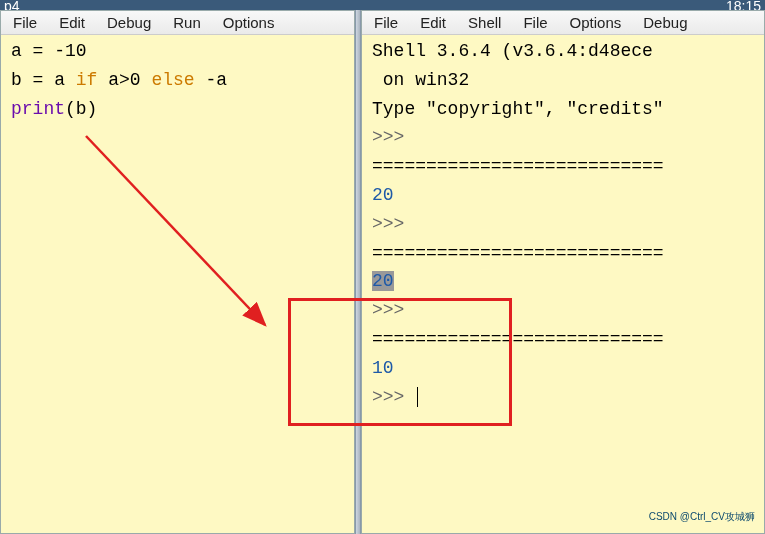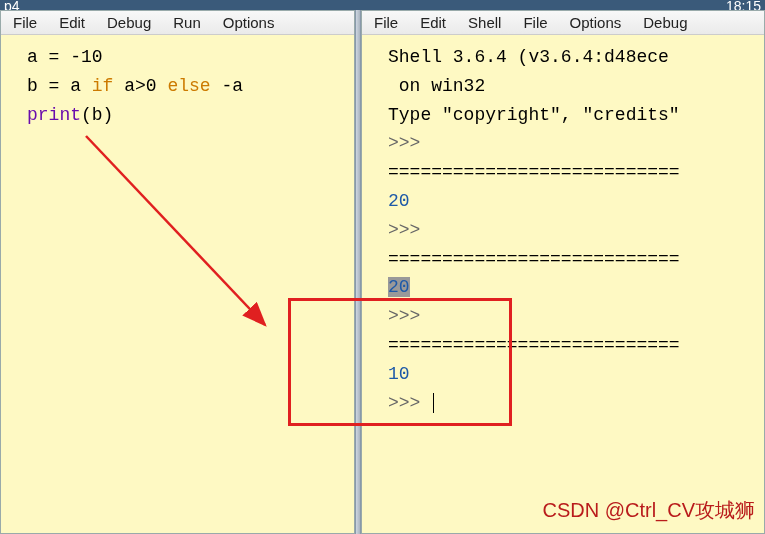"a = -10 b =" .editor { margin-left: 16px -> none; padding: 8px 10px -> 2px 10px }
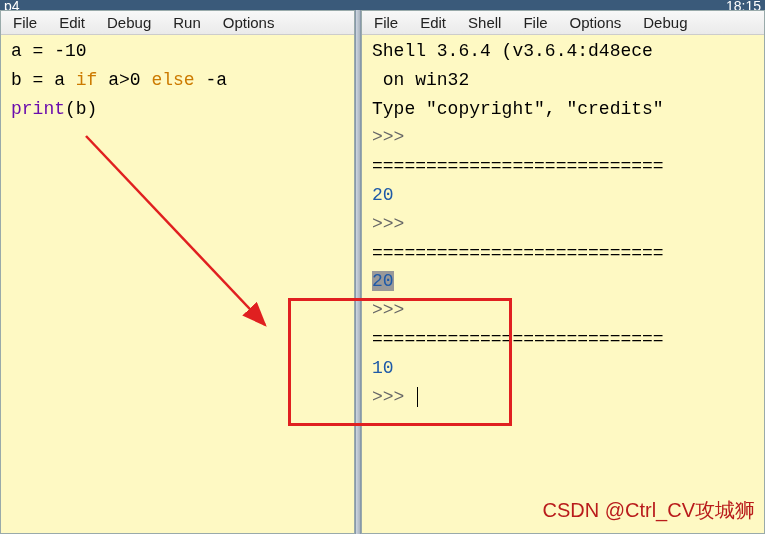"CSDN @Ctrl_CV攻城狮" .watermark { color: #b91c1c -> #0c4a6e; font-size: 20px -> 10px }
